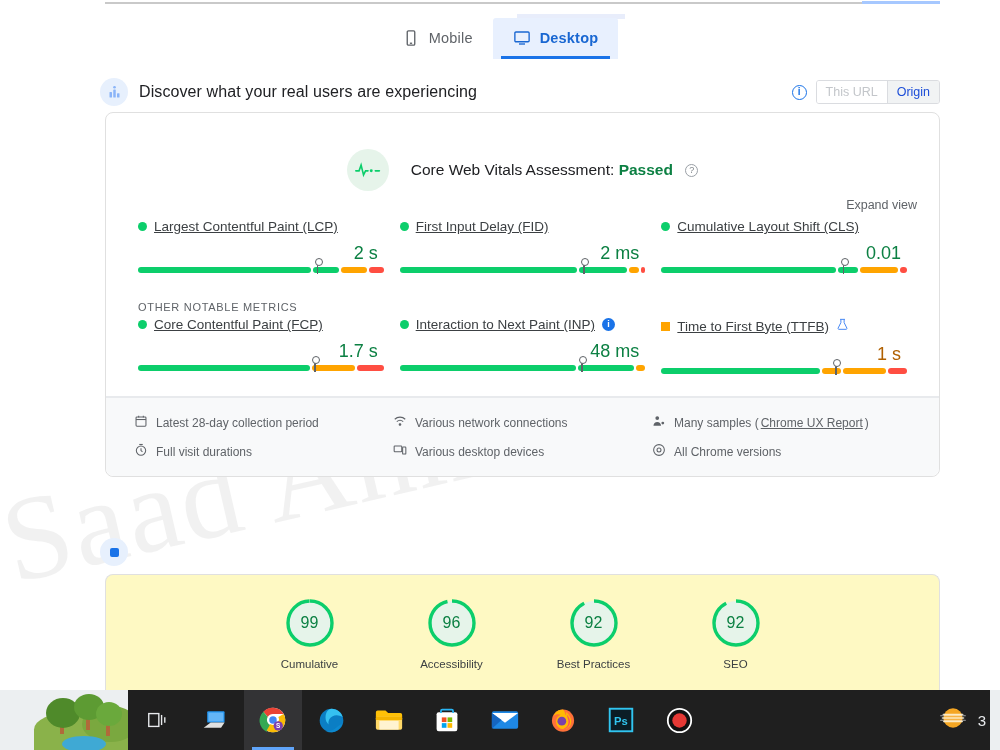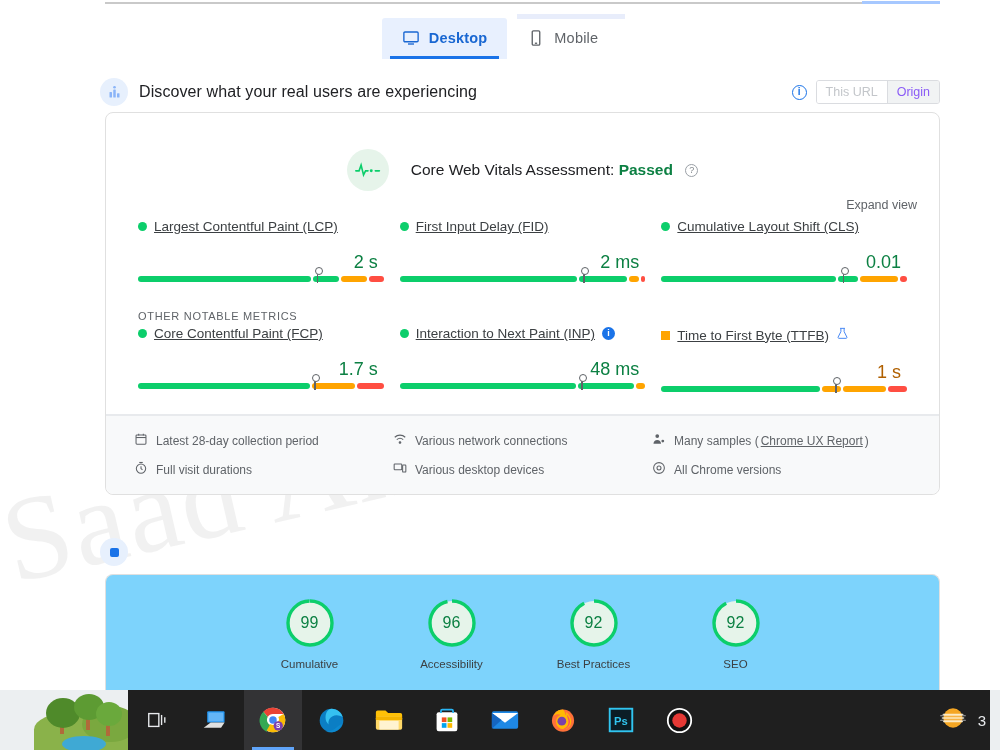"Desktop" div.tab { order: before "Mobile" -> after "Mobile" }
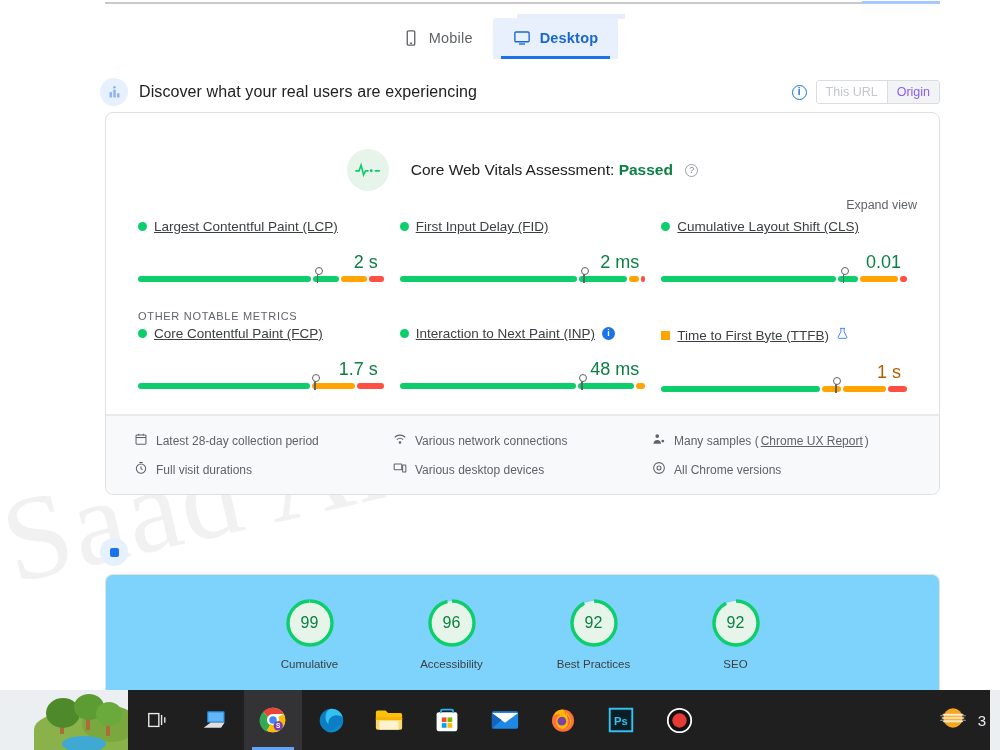"Origin" .seg .on { color: #8b5cf6 -> #1d4ed8 }
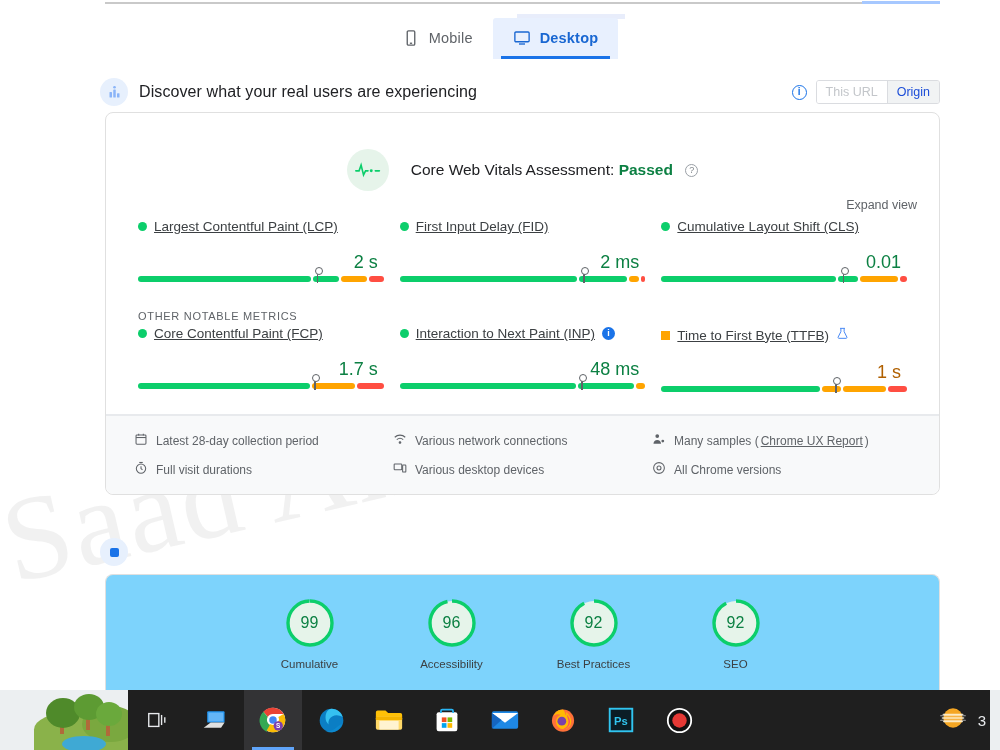"2 s" .m-val { margin: 18px 0 3px -> 9px 0 3px }
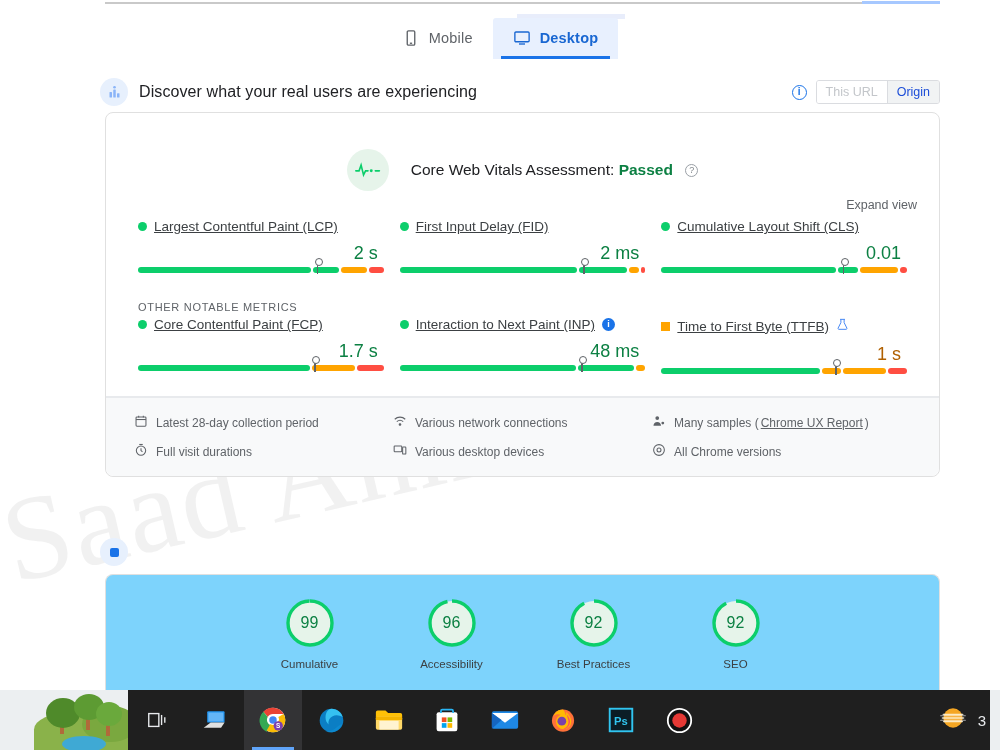"99" .card2 { background: #7dd3fc -> #fef9c3 }
